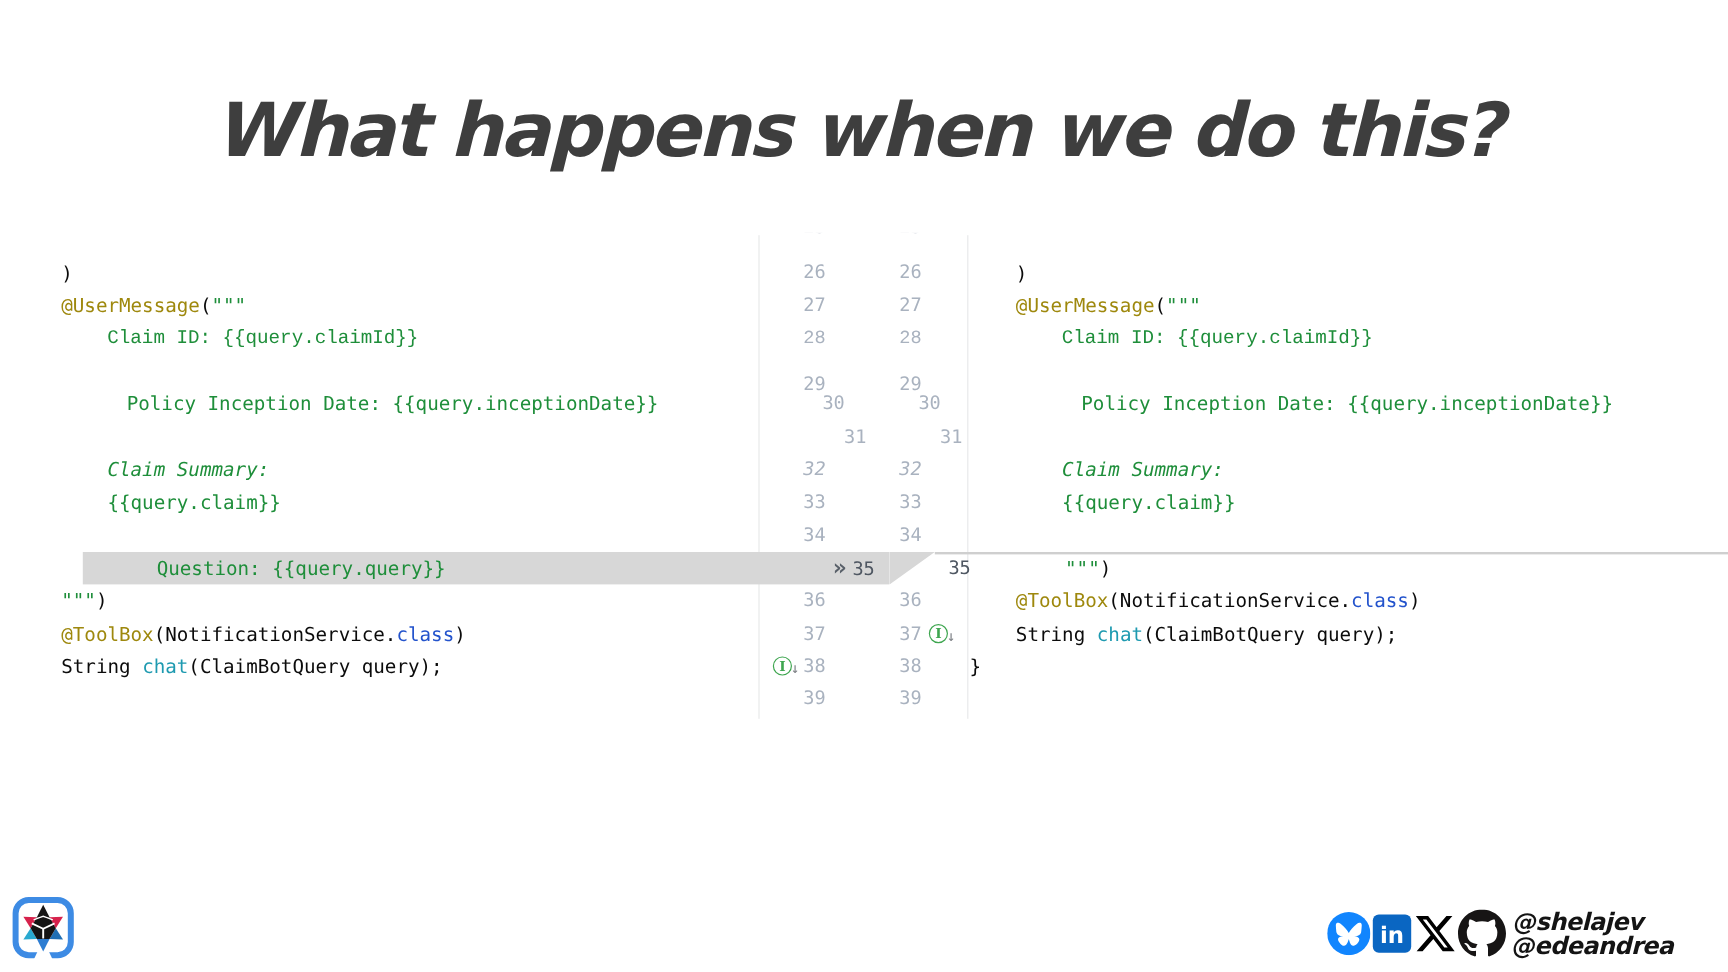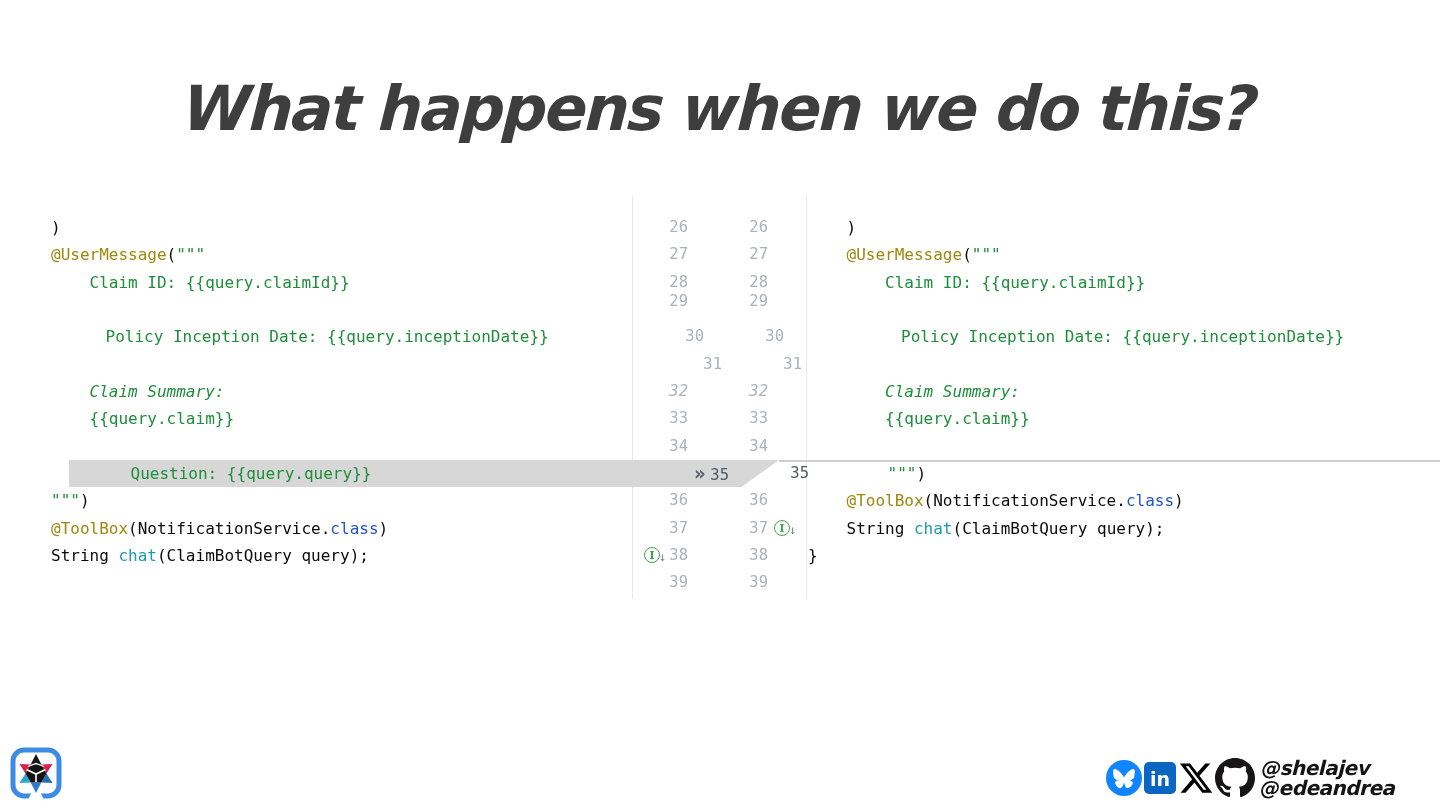"Claim ID: {{query.claimId}}" div.diff-row { font-family: none -> Liberation Mono, monospace }
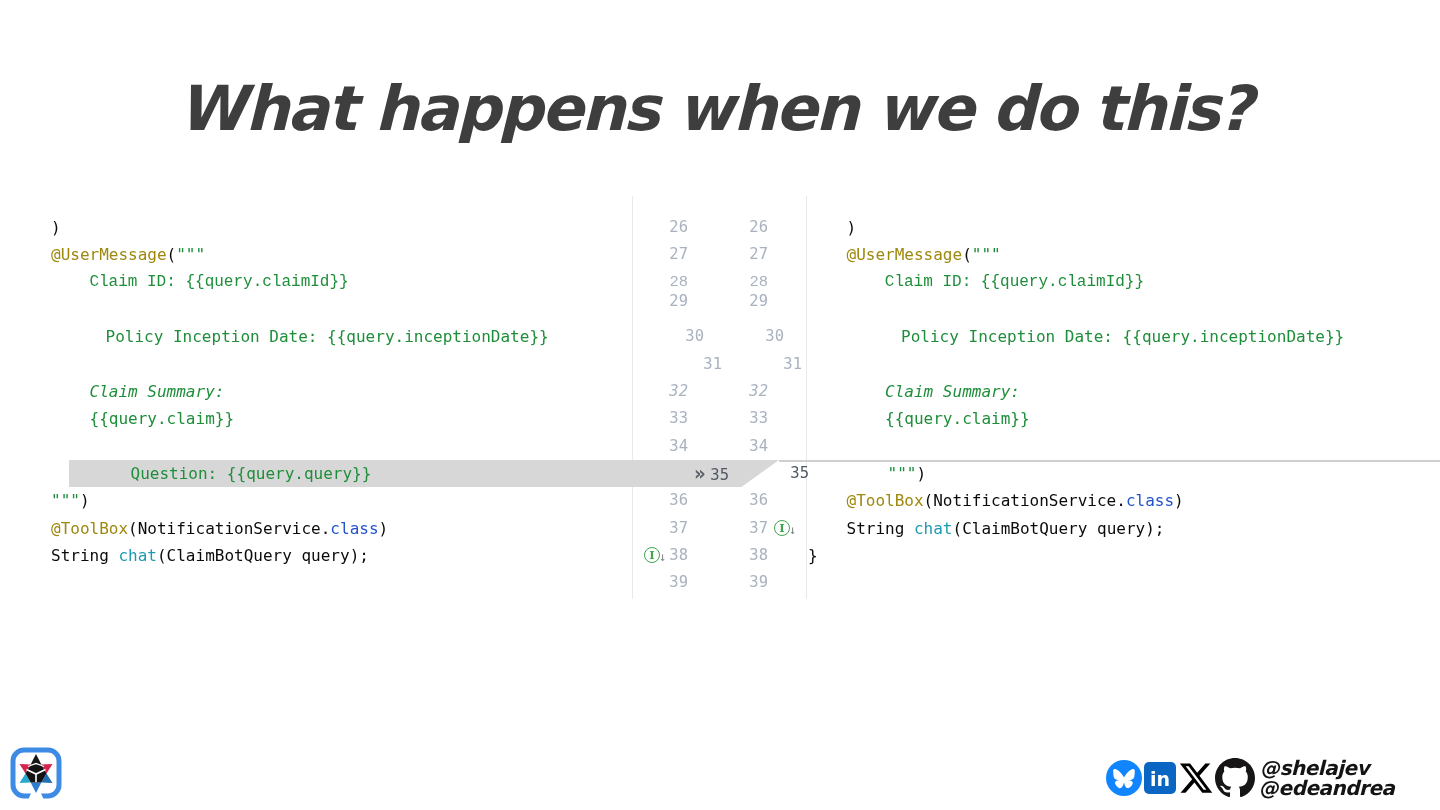"29" div.diff-row { top: 94px -> 113px }
